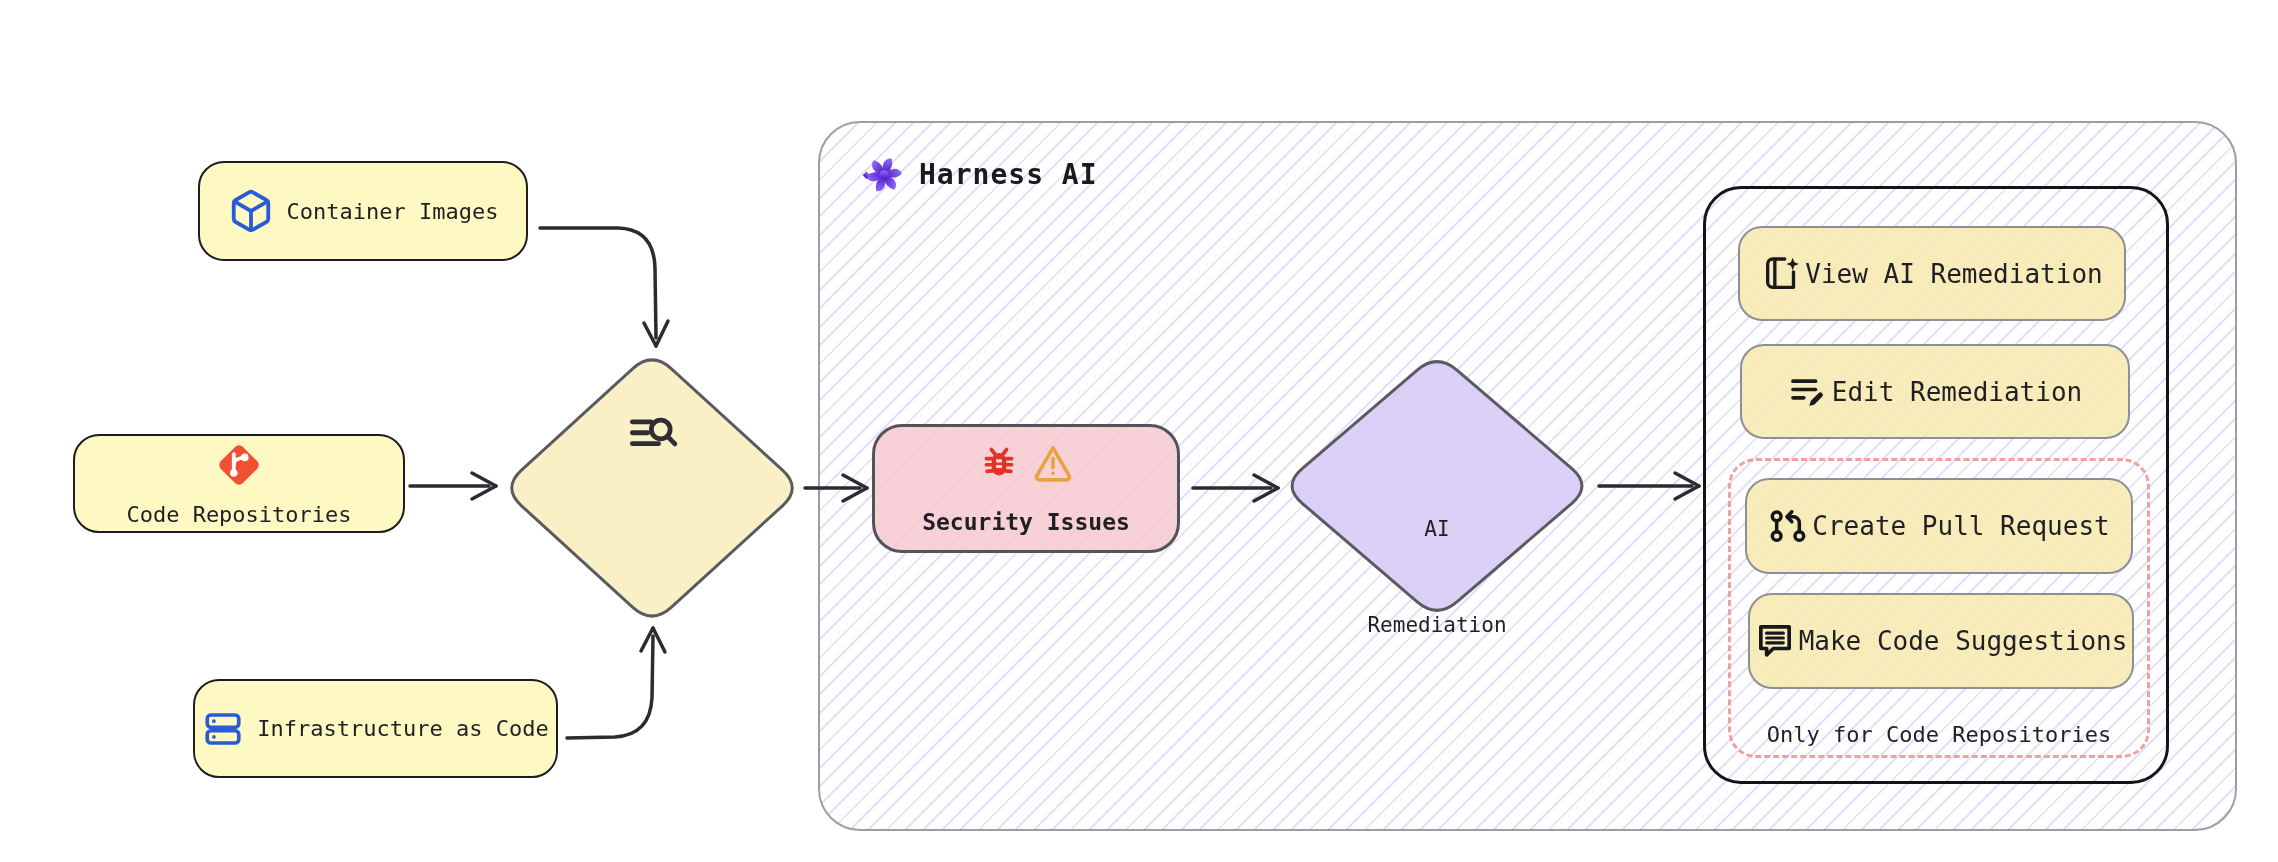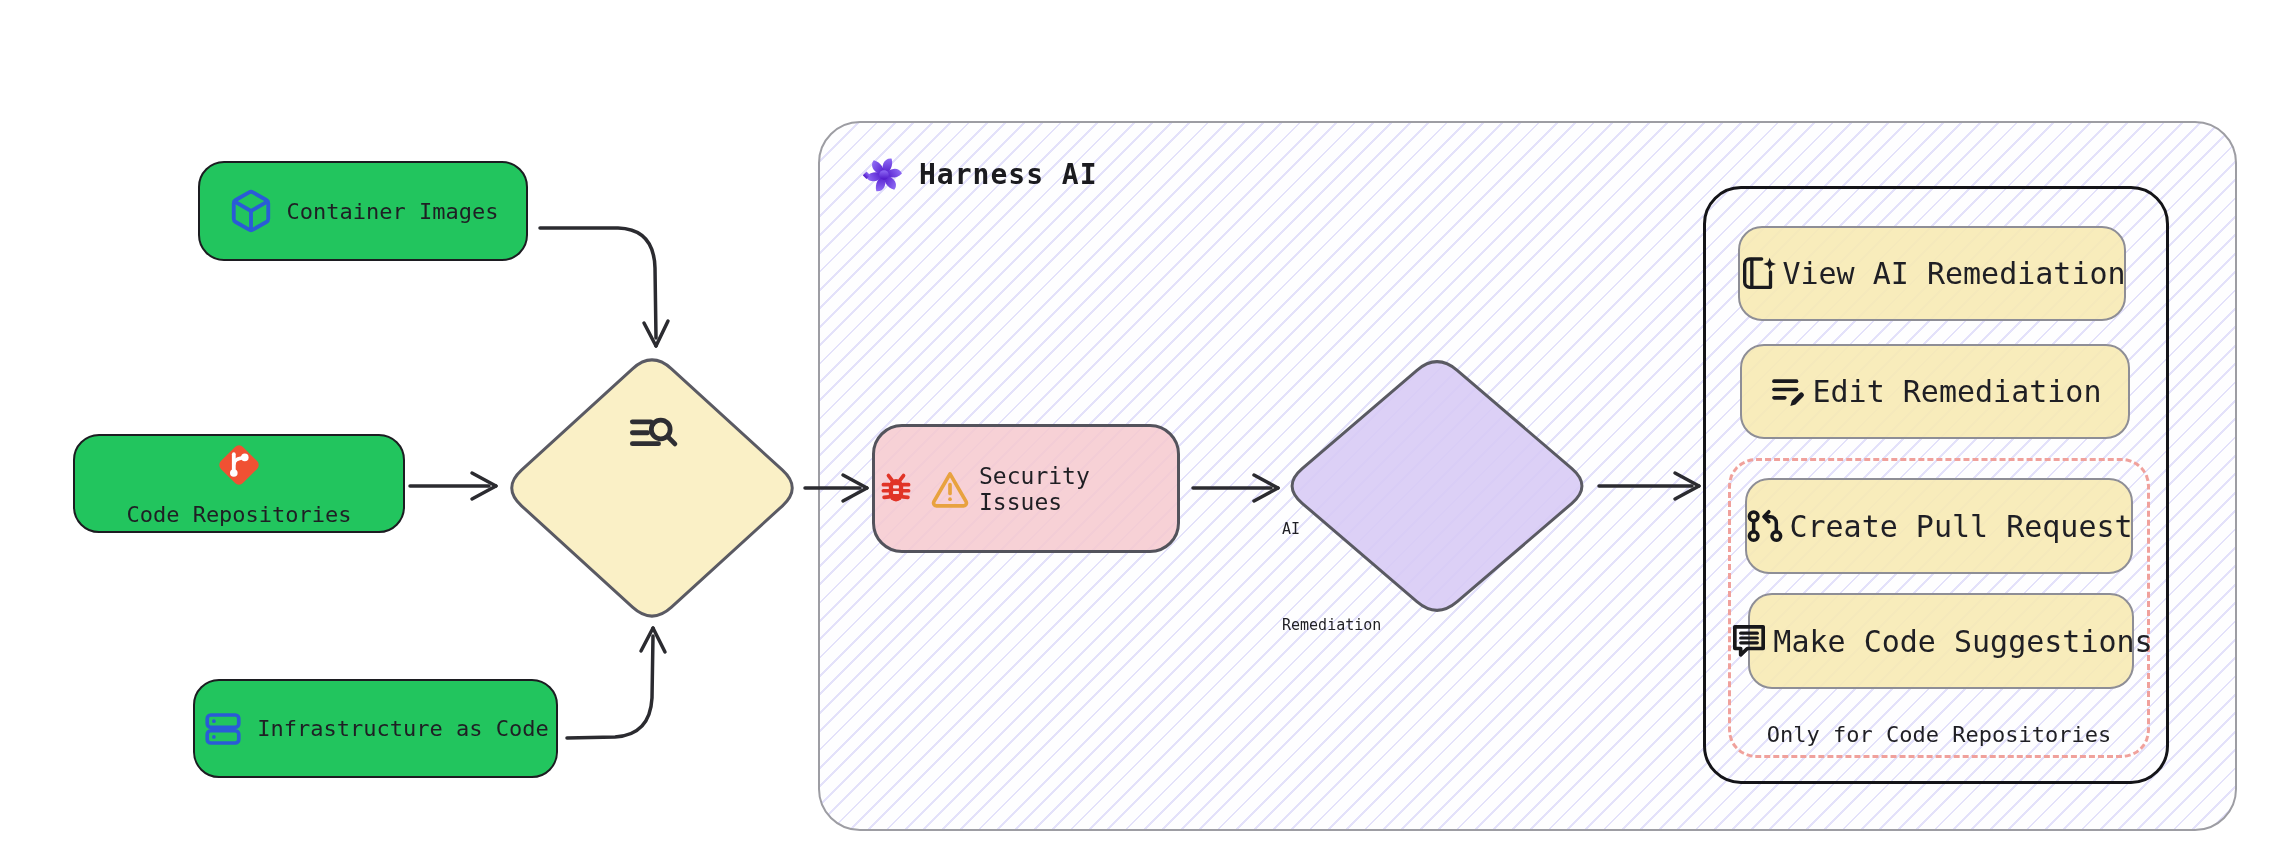"Container Images" .src-node { background: #22c55e -> #fef9c3 }
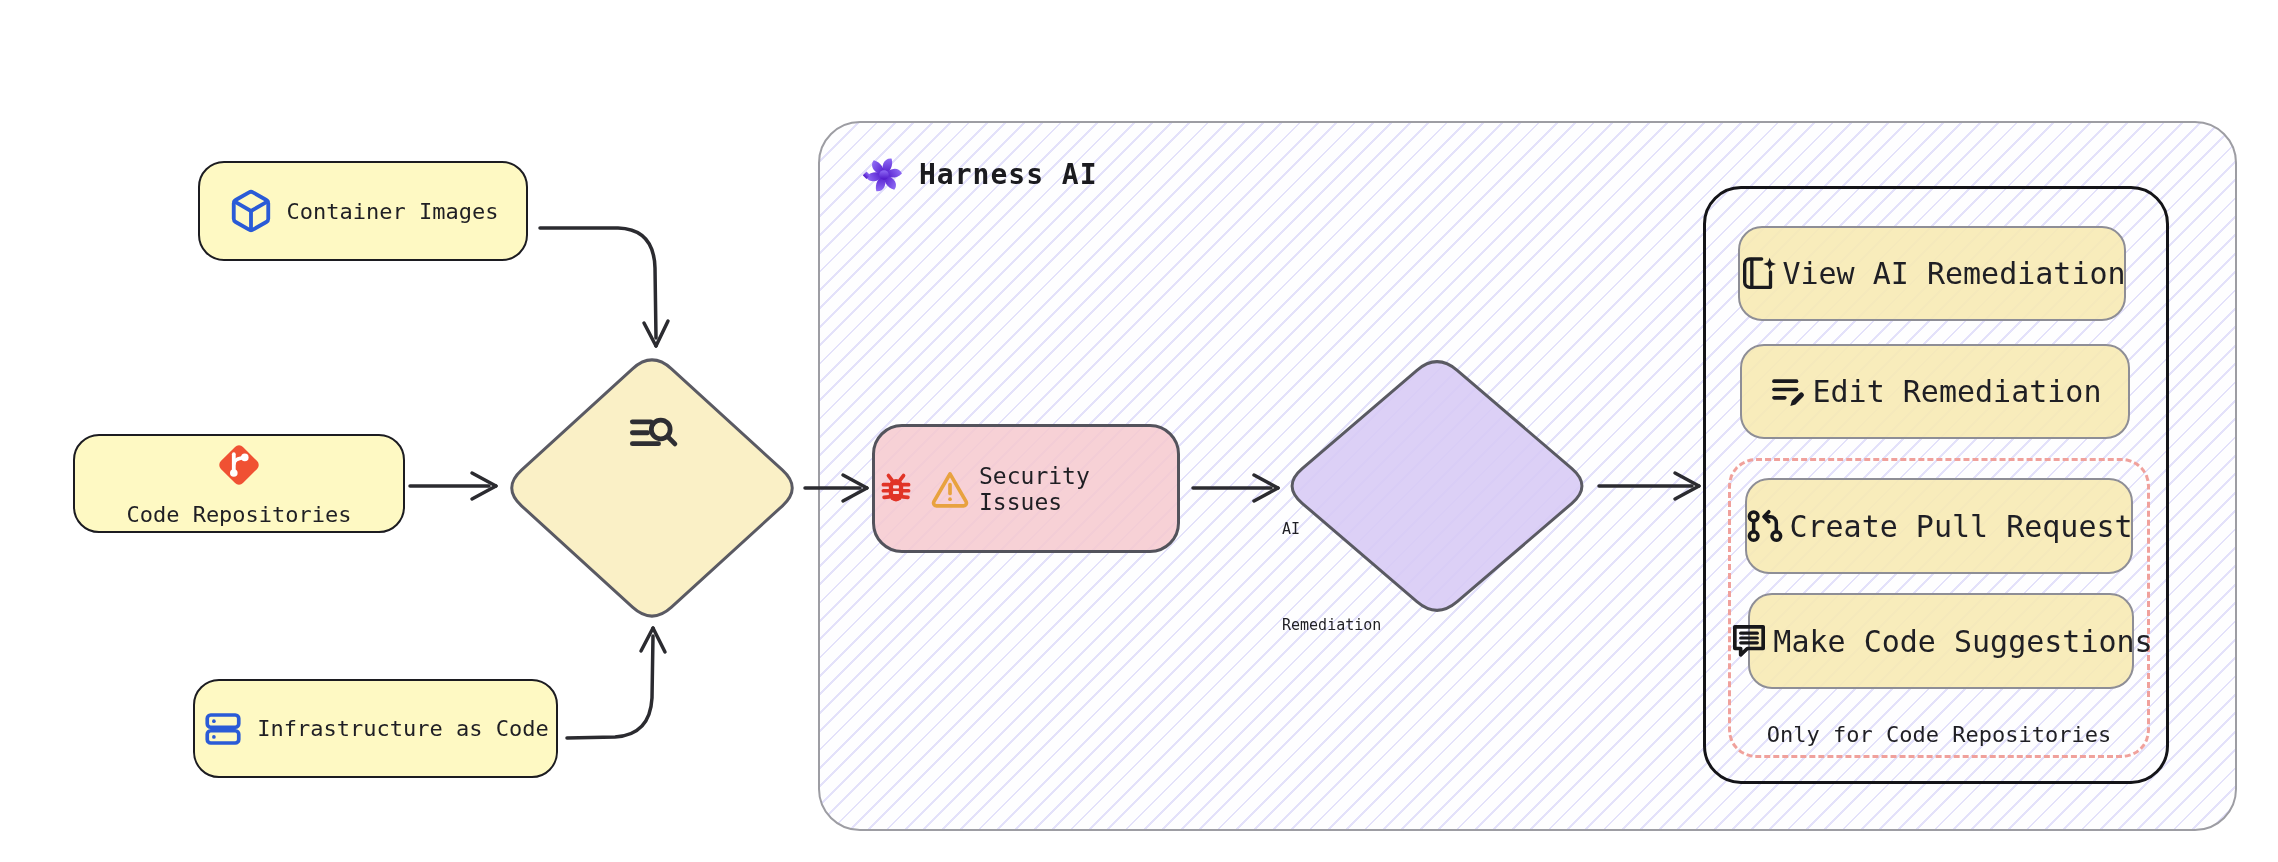"View AI Remediation" .action-btn { font-size: 30px -> 26px }
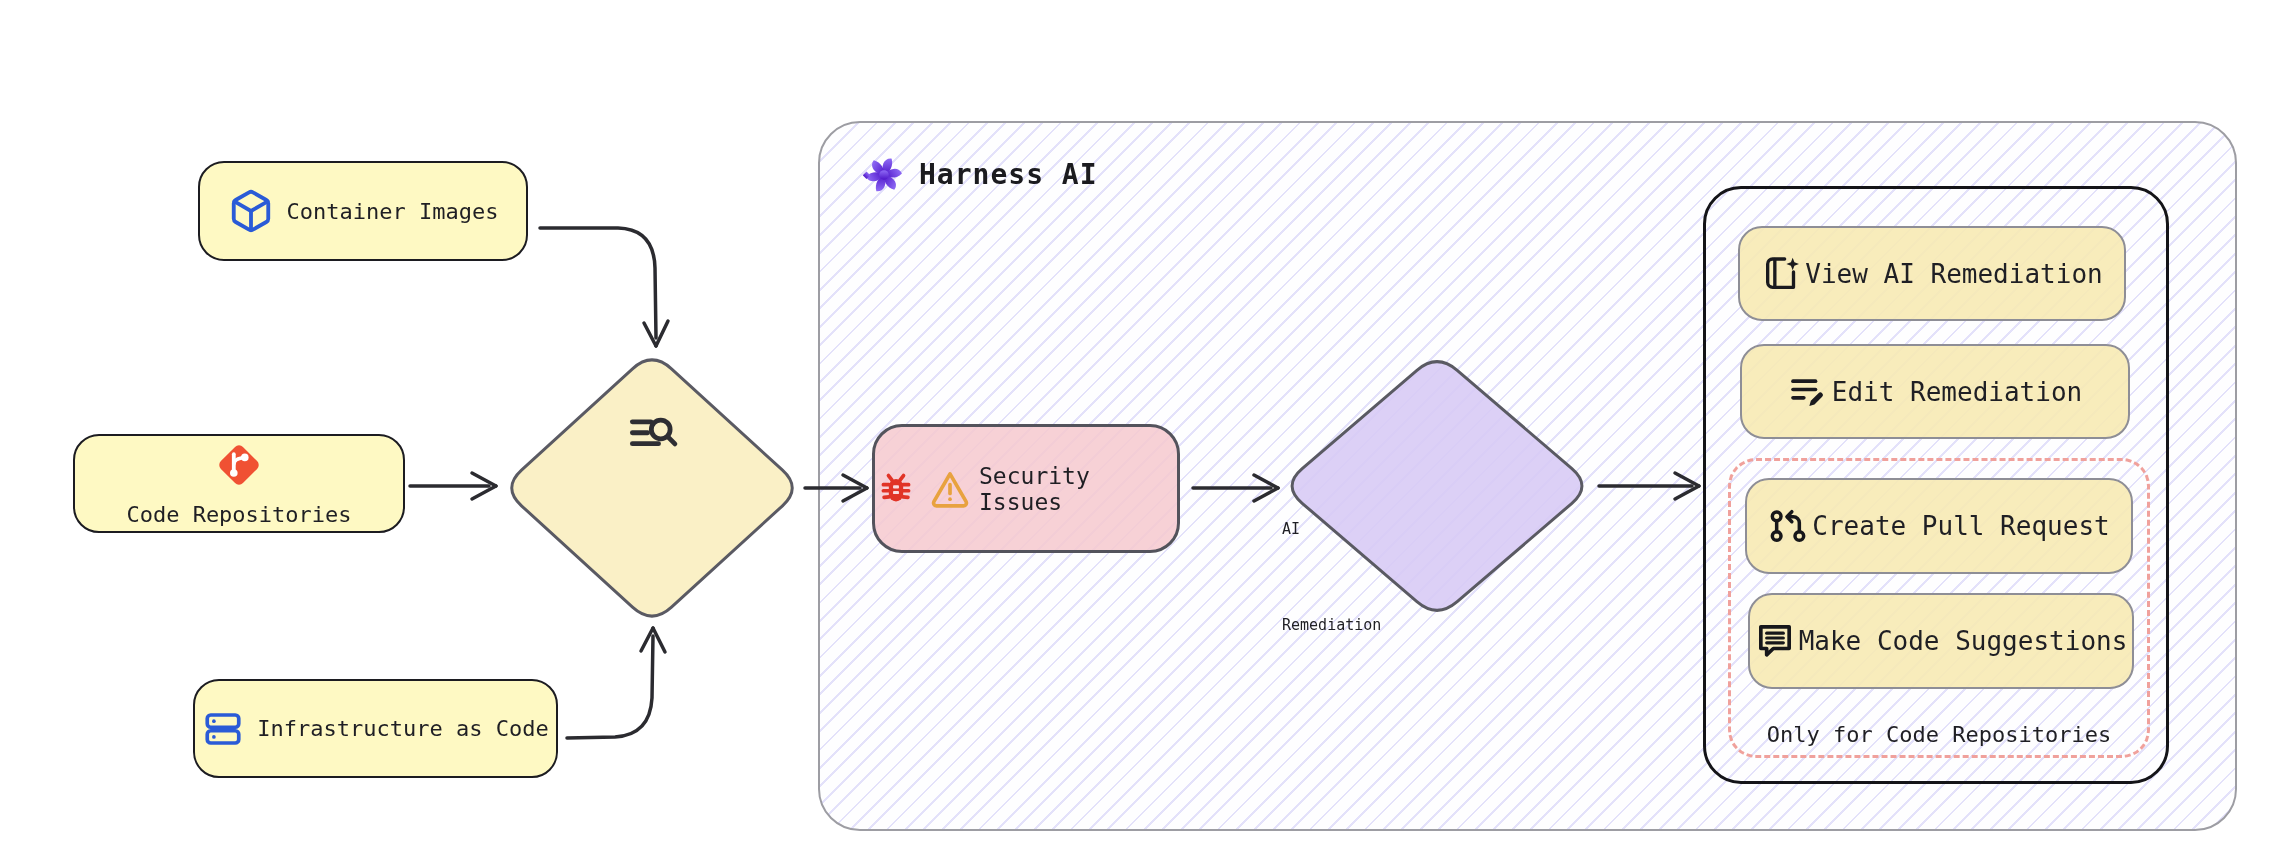"Security Issues" .issues-node { flex-direction: none -> column; font-weight: none -> bold; gap: 8px -> 25px }
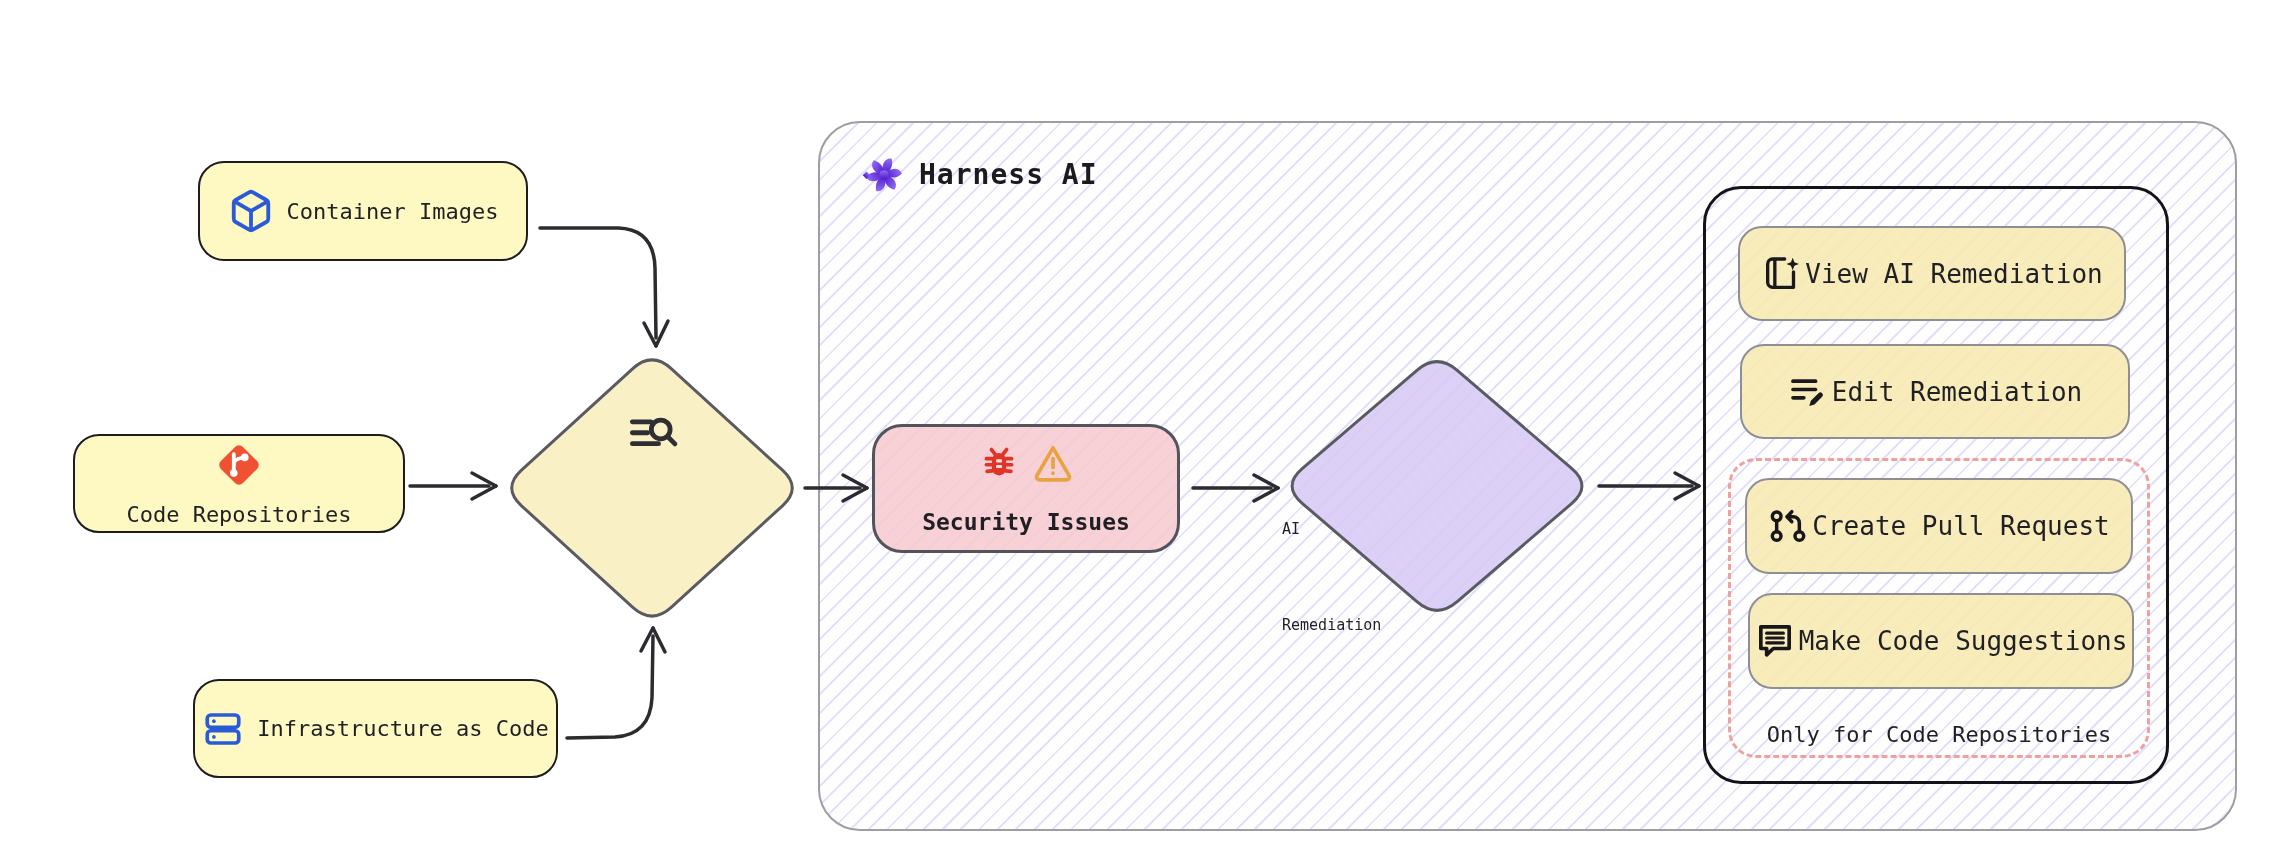"AI" .diamond-label { font-size: 15px -> 21px; text-align: none -> center }
